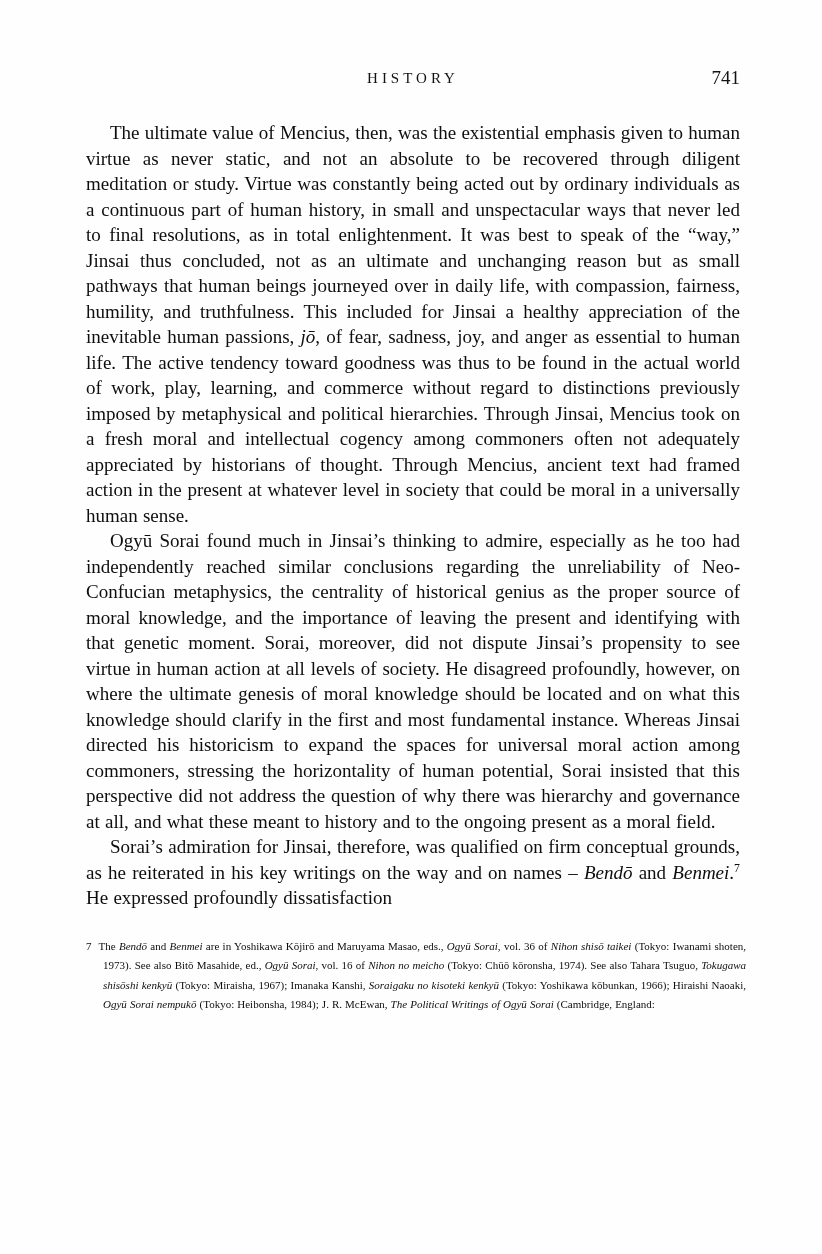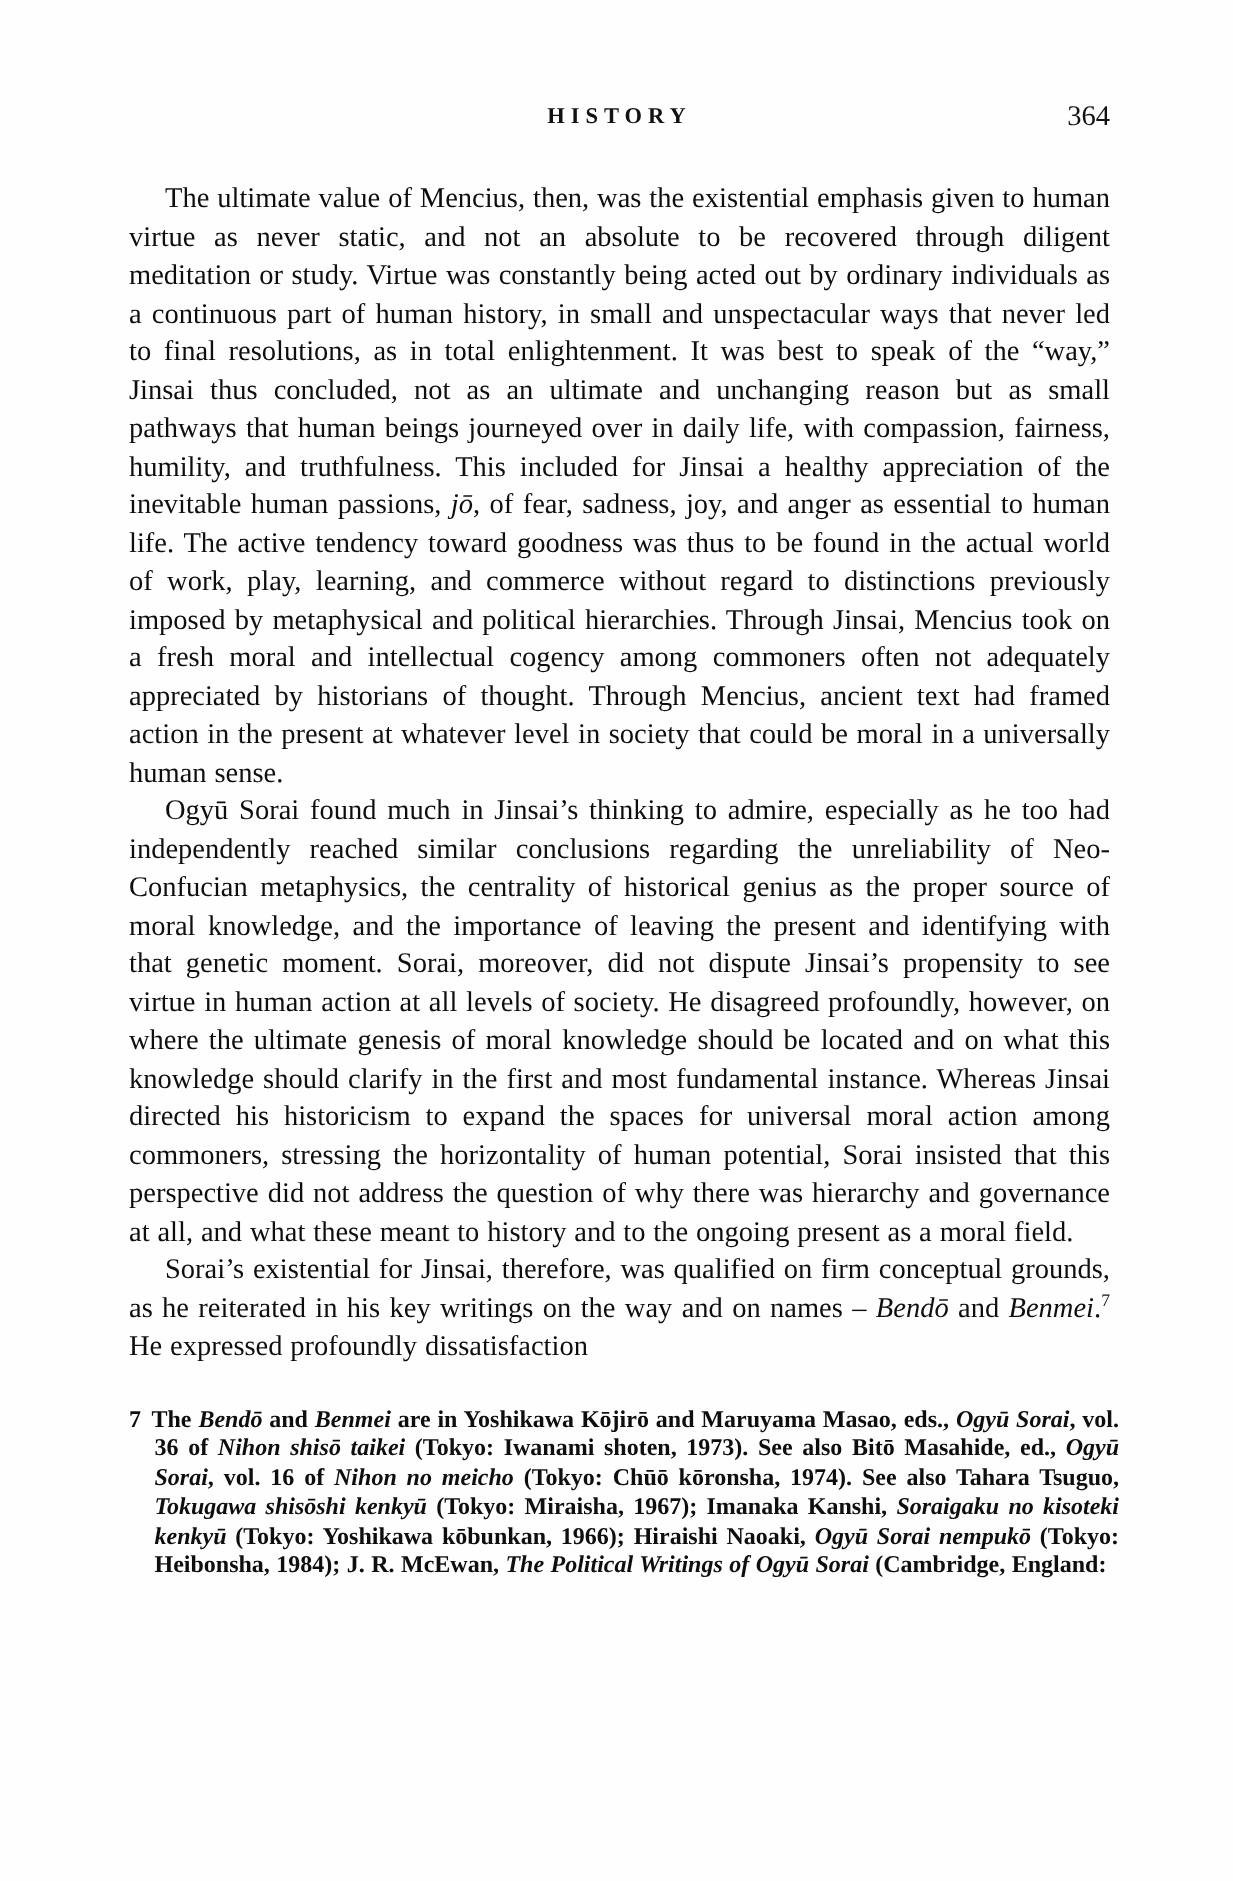"HISTORY" .running-title { font-weight: 700 -> 400 }
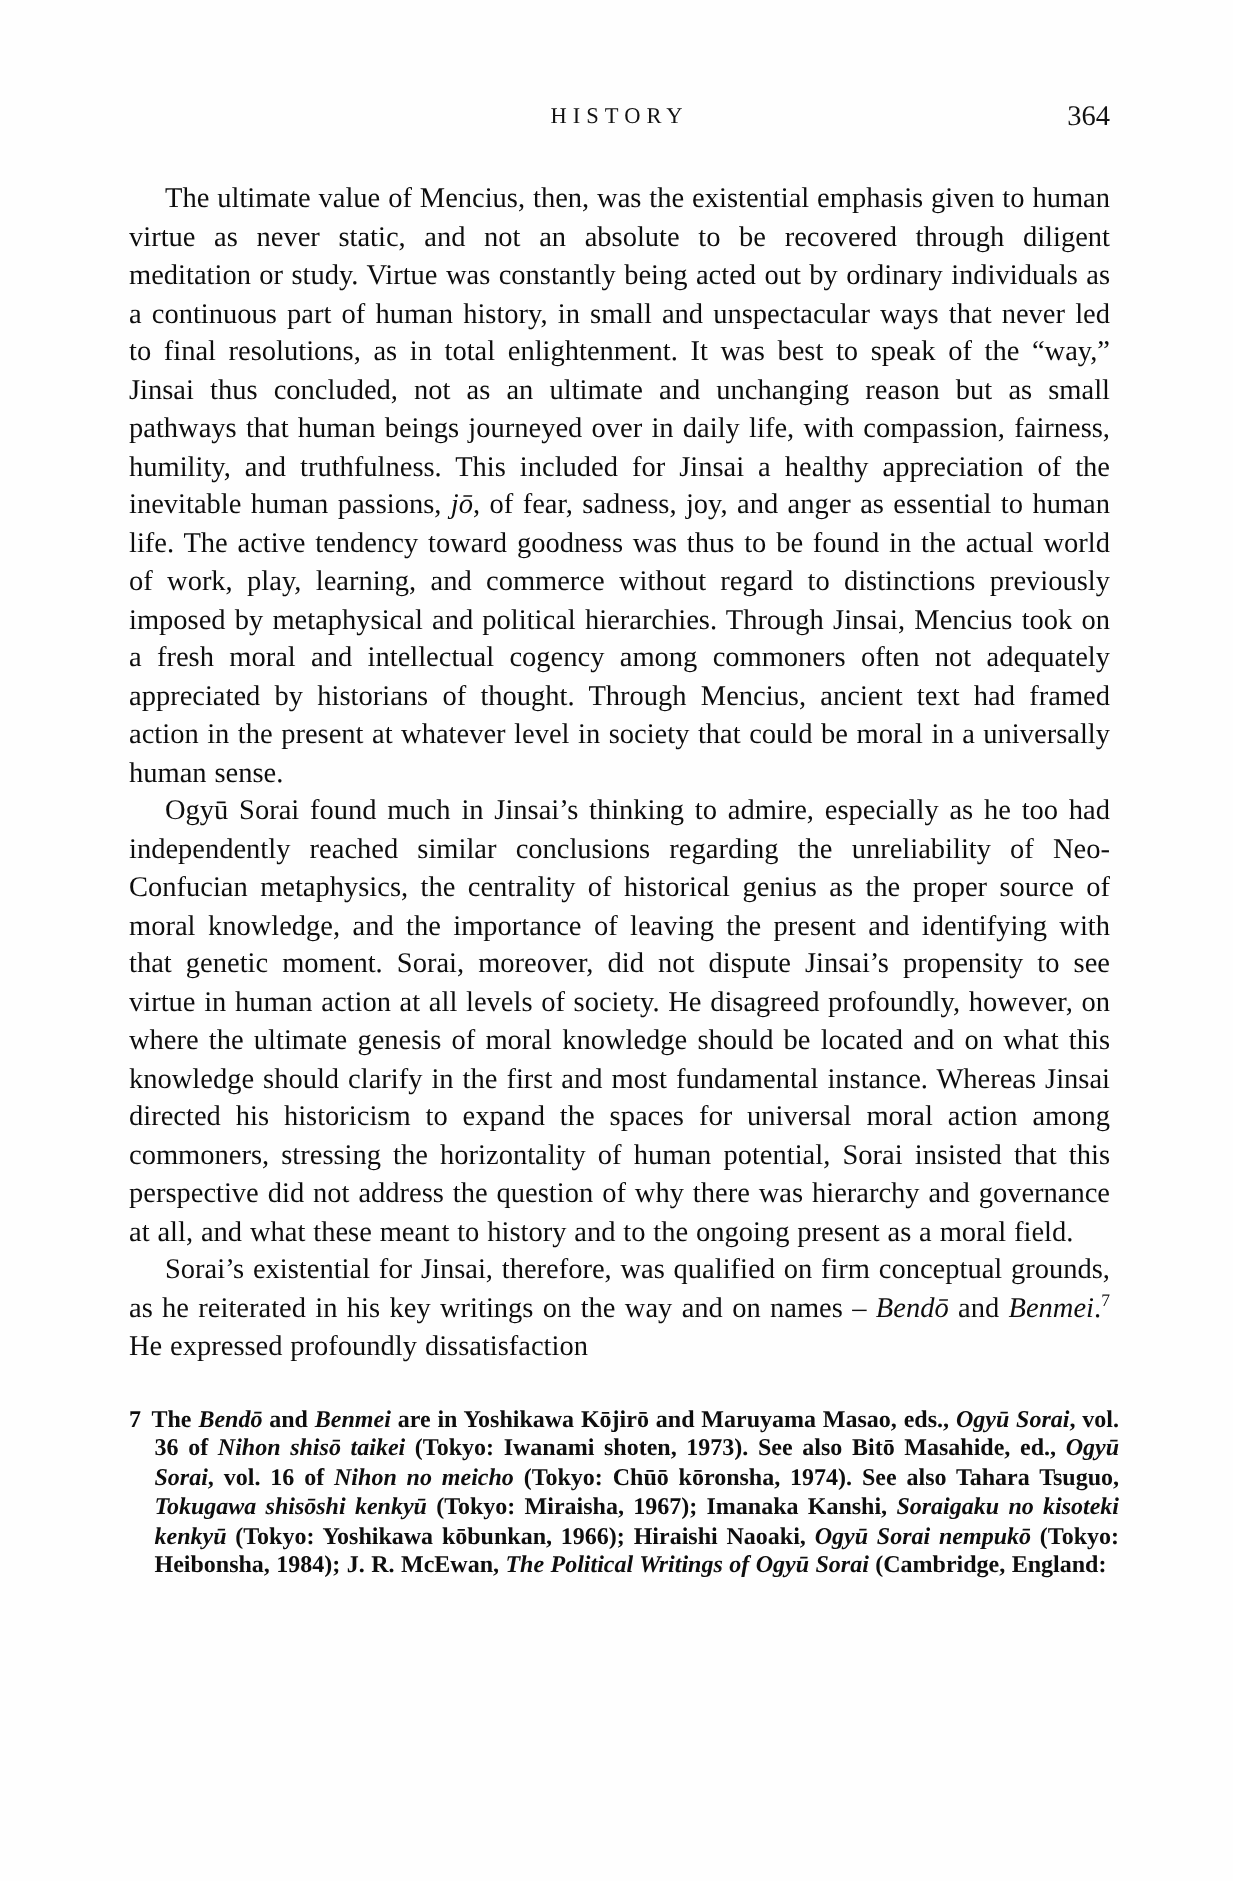"364" span.page-number { text: 364 -> 741 }
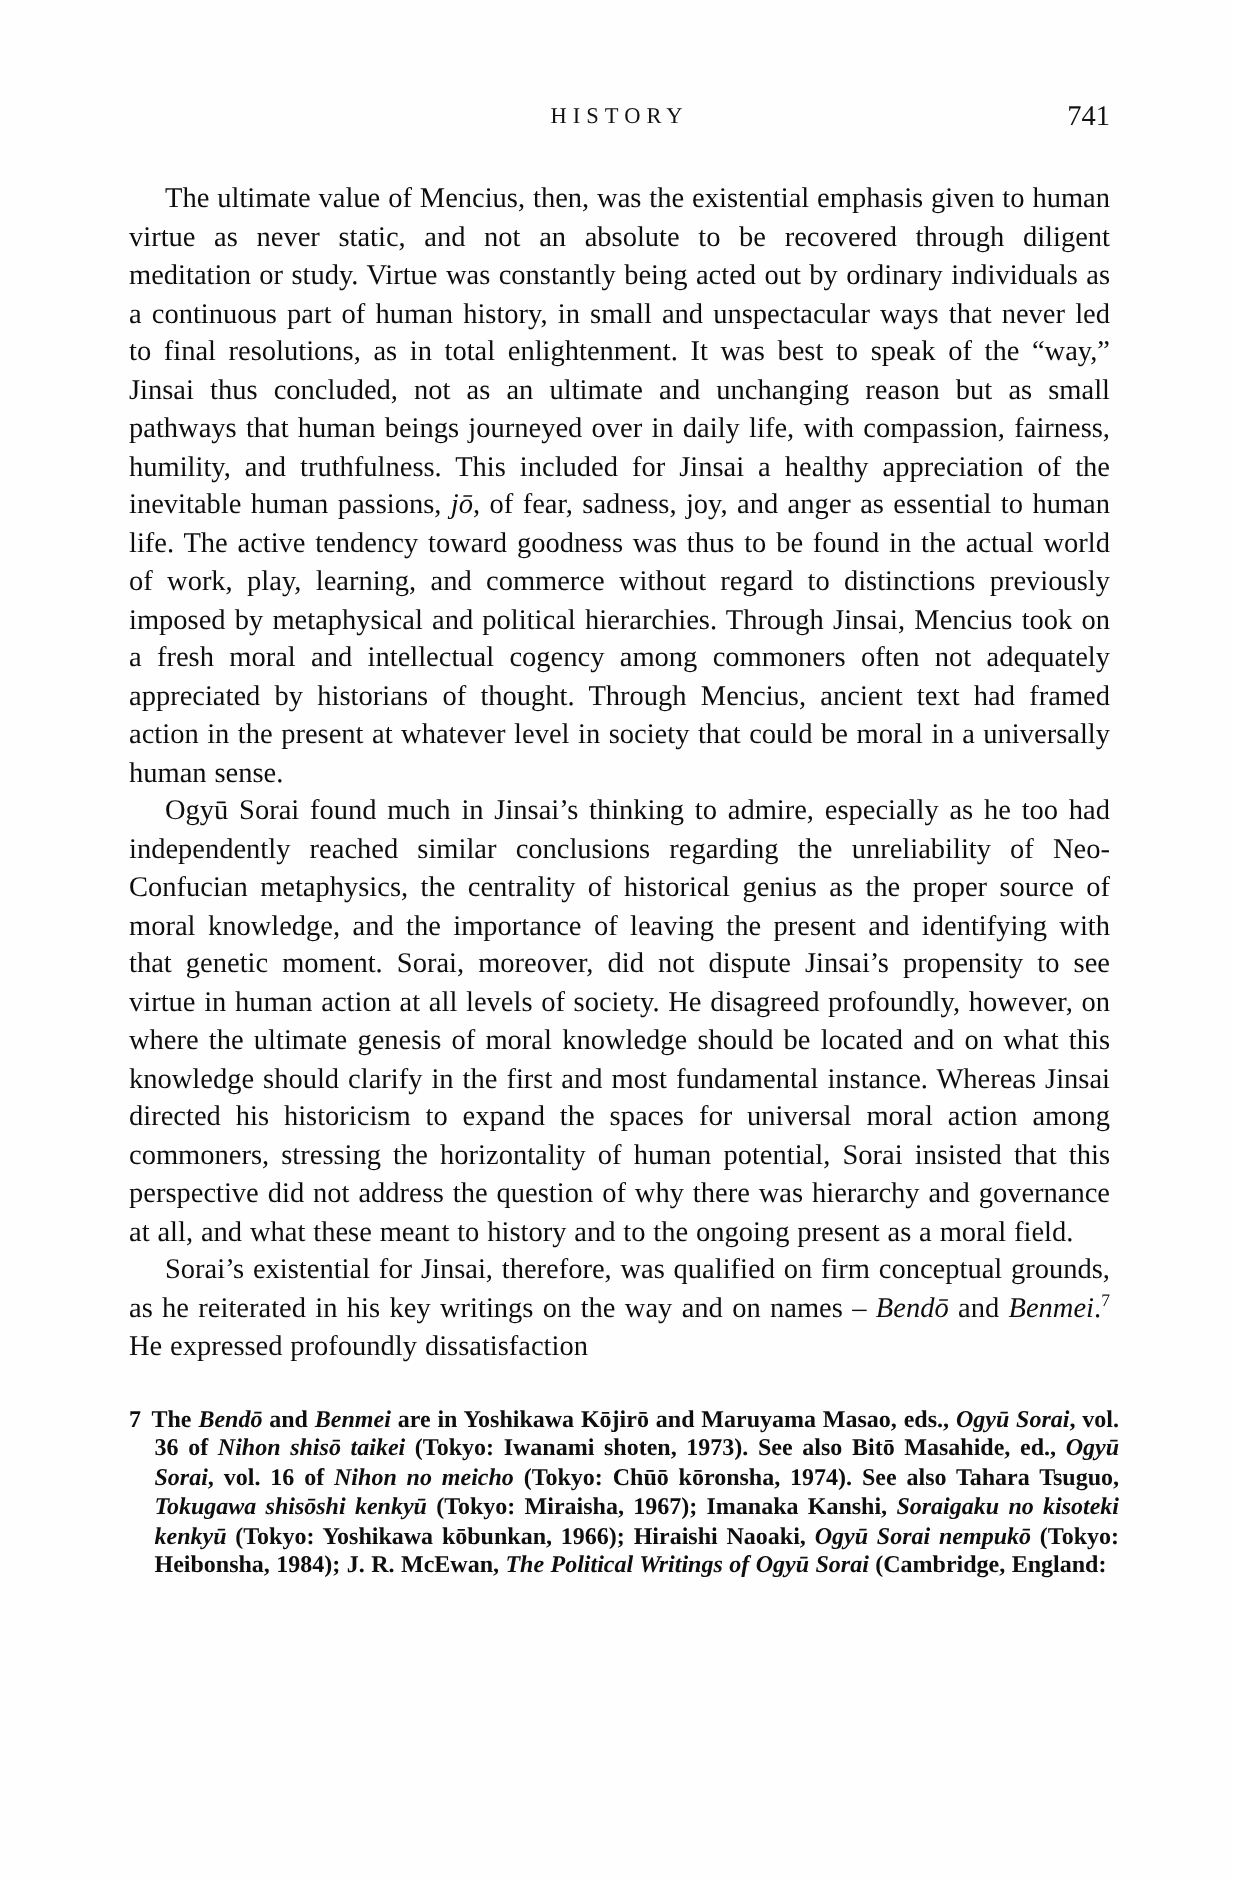"Sorai’s existential for Jinsai," span { text: existential -> admiration }
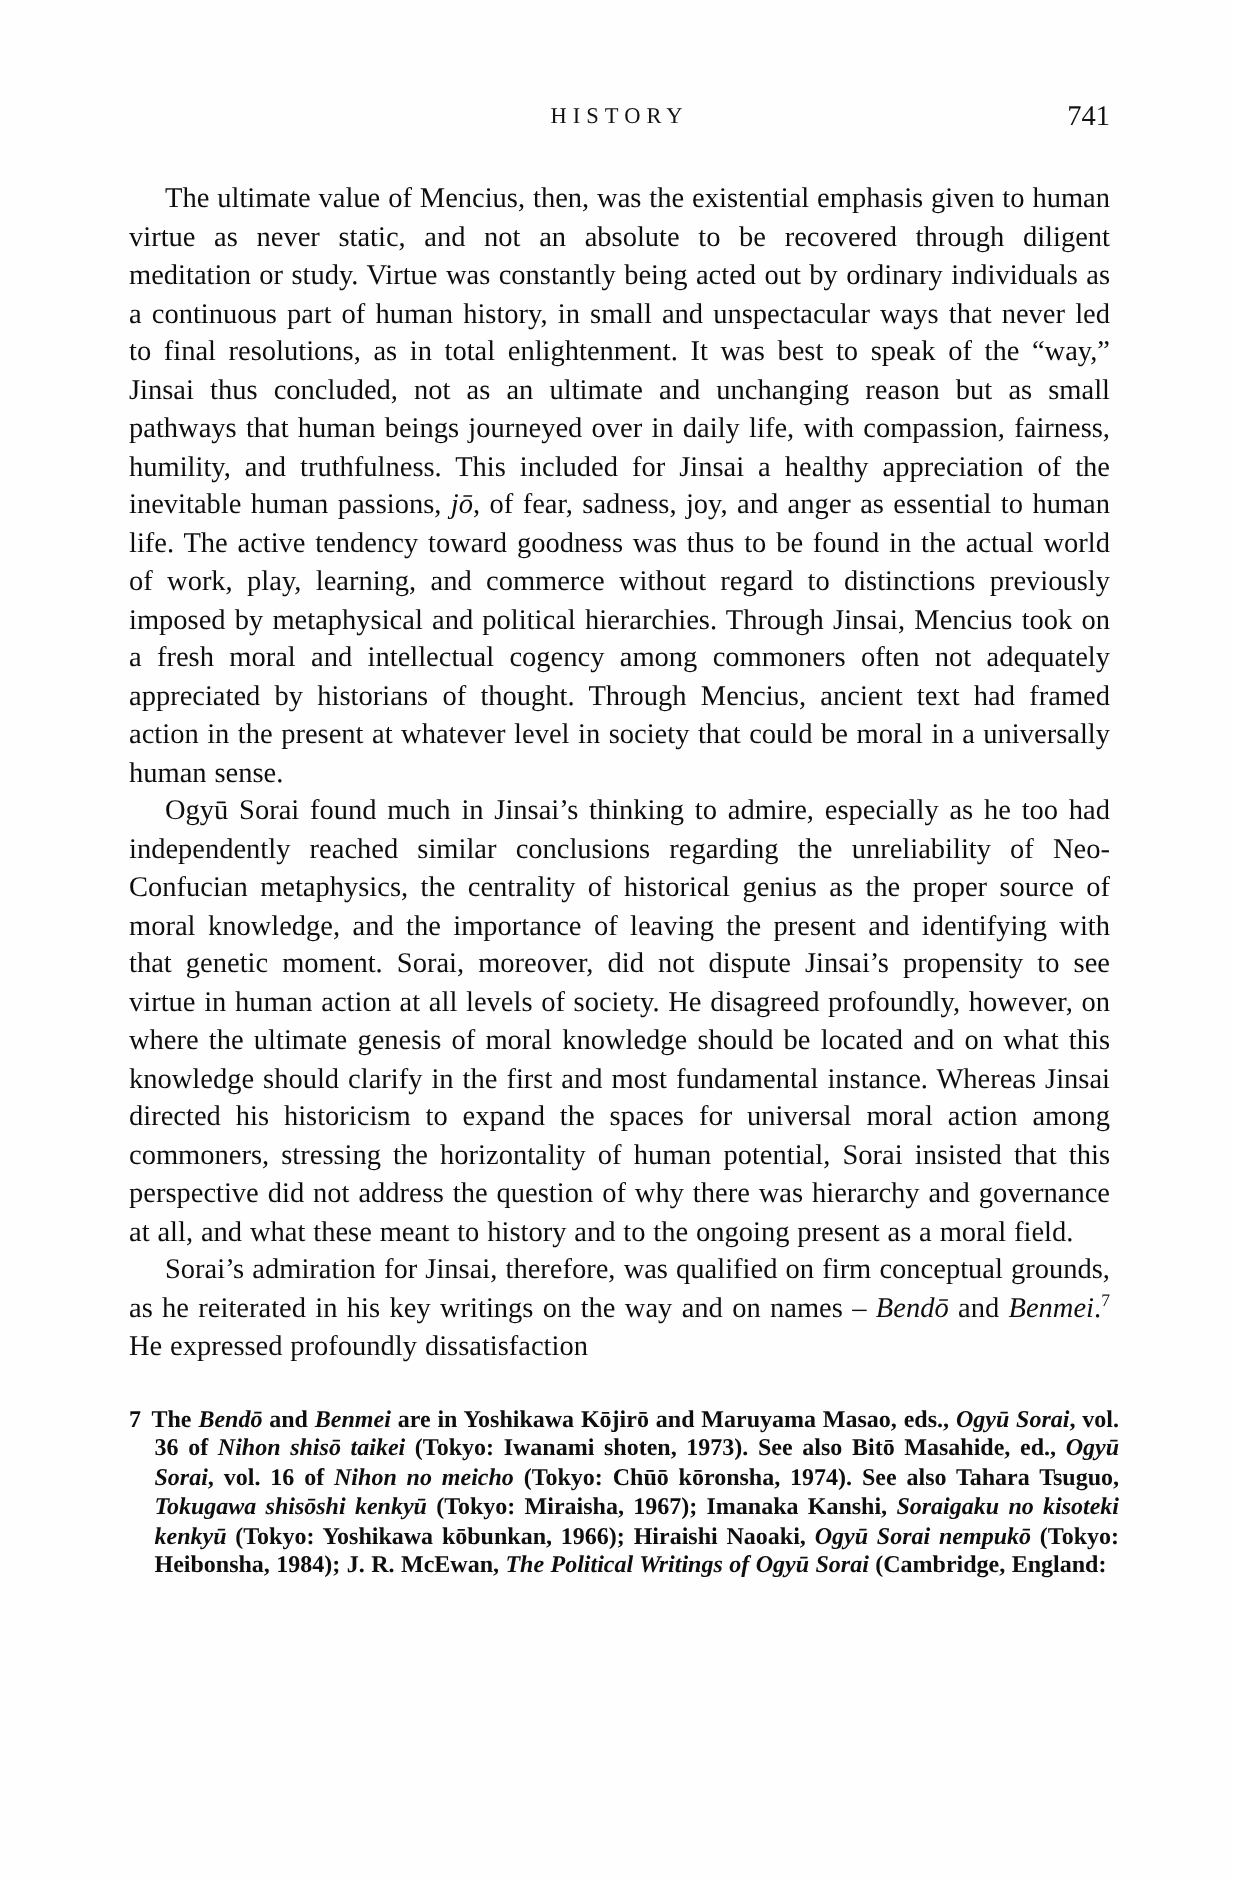"7 The Bendō and Benmei" .footnote { font-size: 16px -> 11px; font-weight: bold -> none }
